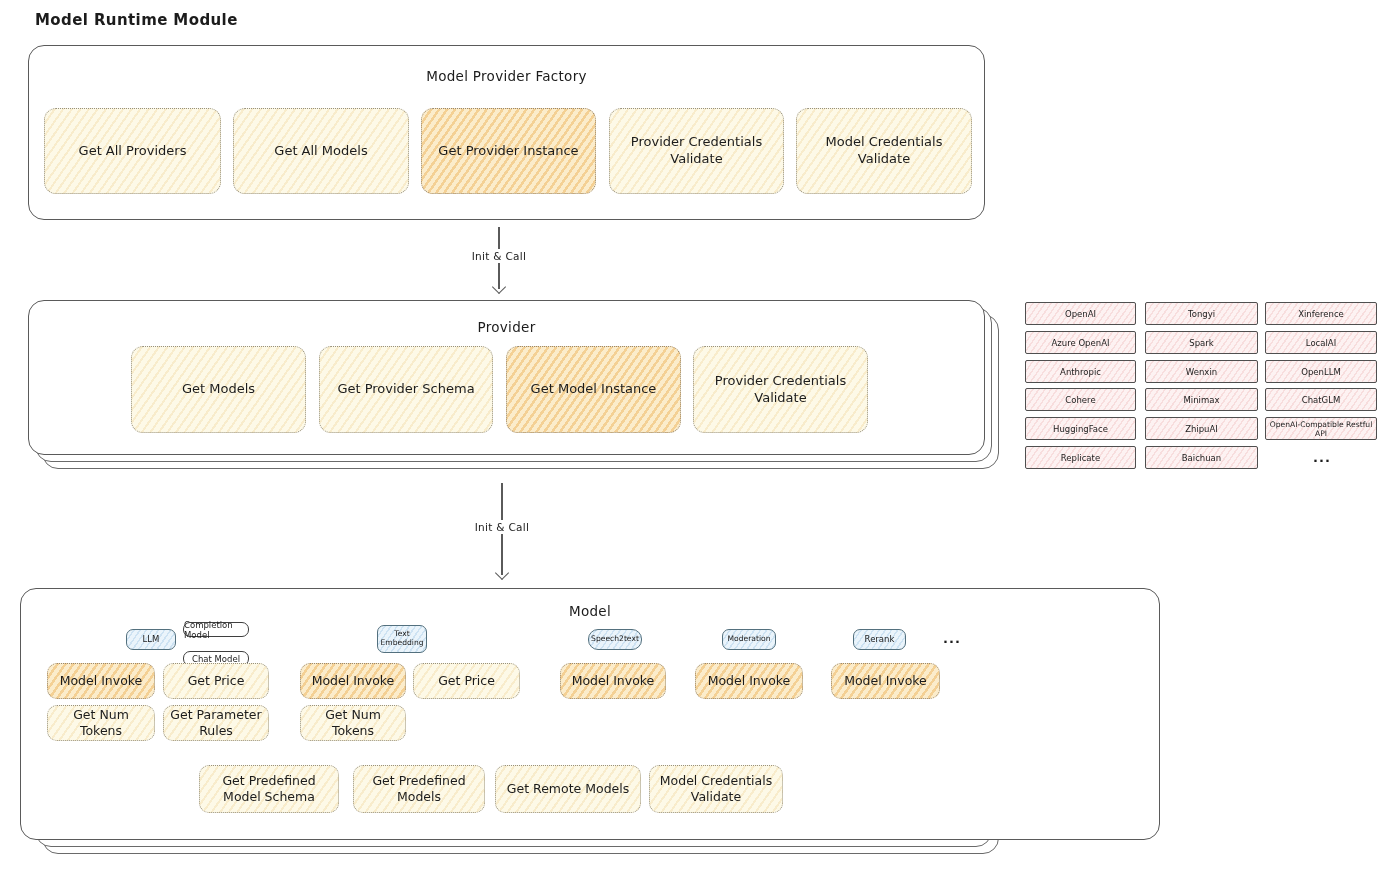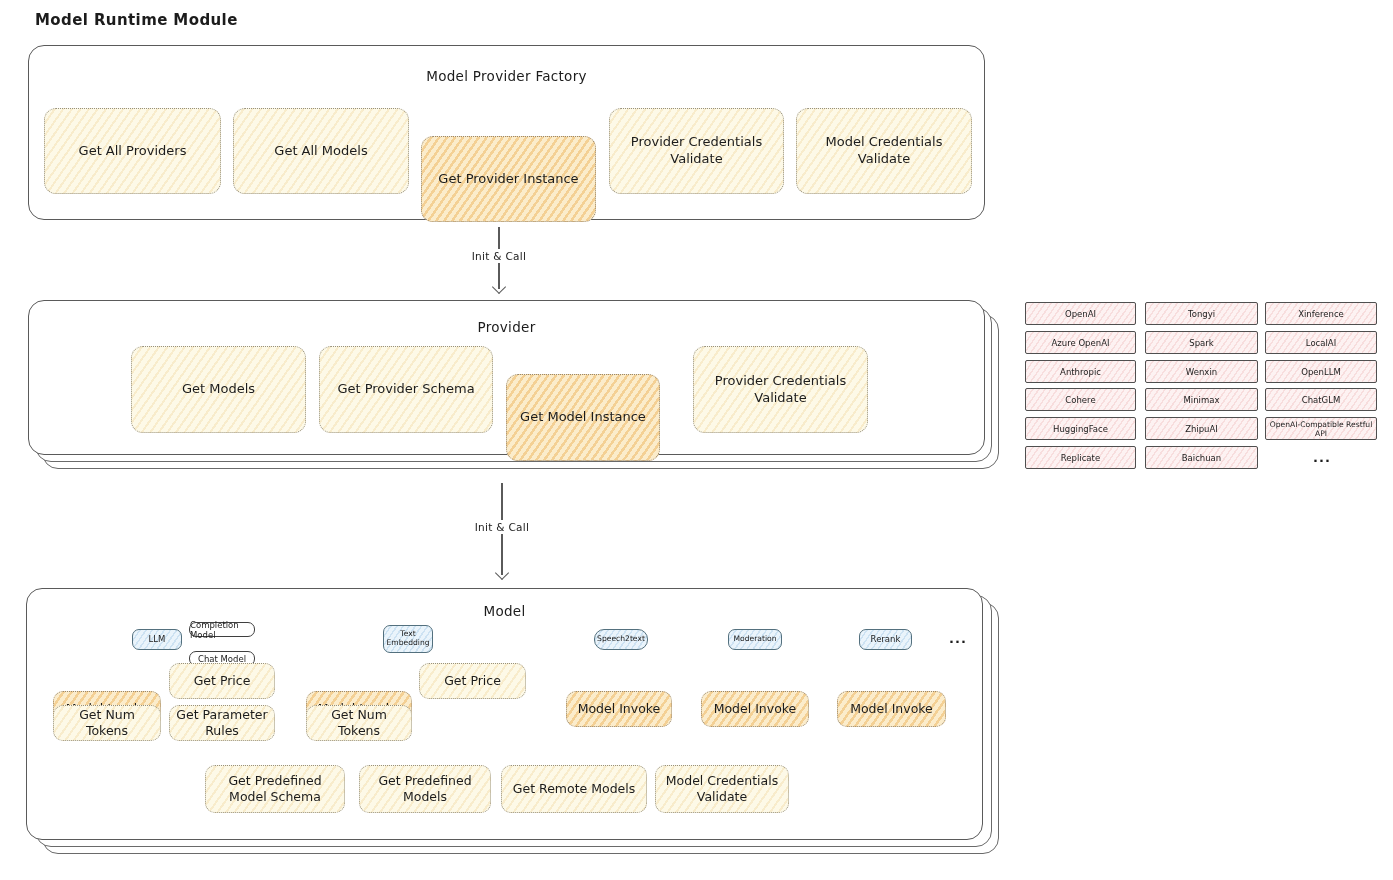"Get Provider Instance" .orange { margin-top: 28px -> none }
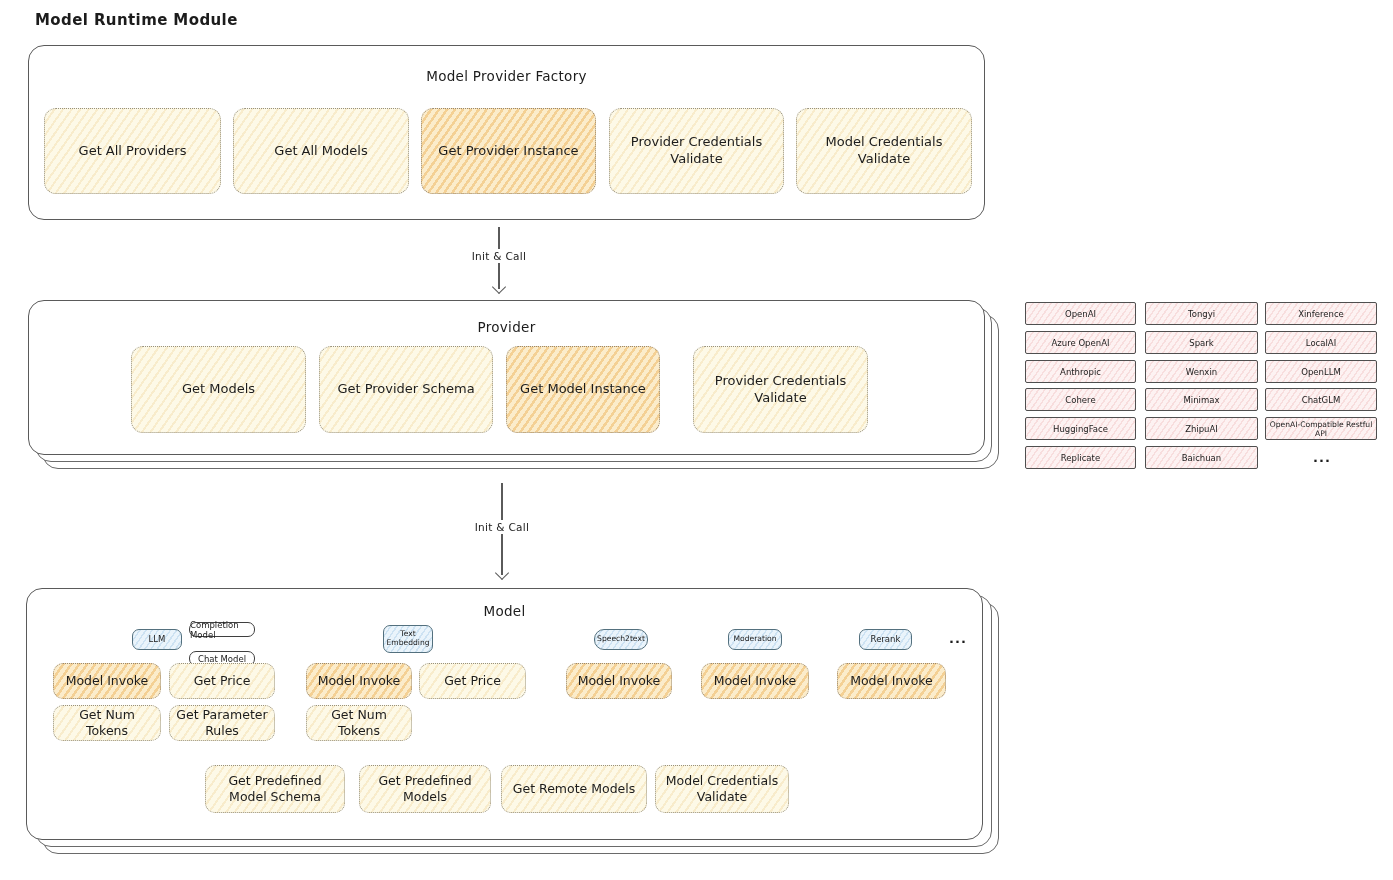"Get Model Instance" div.btn { width: 154px -> 175px }
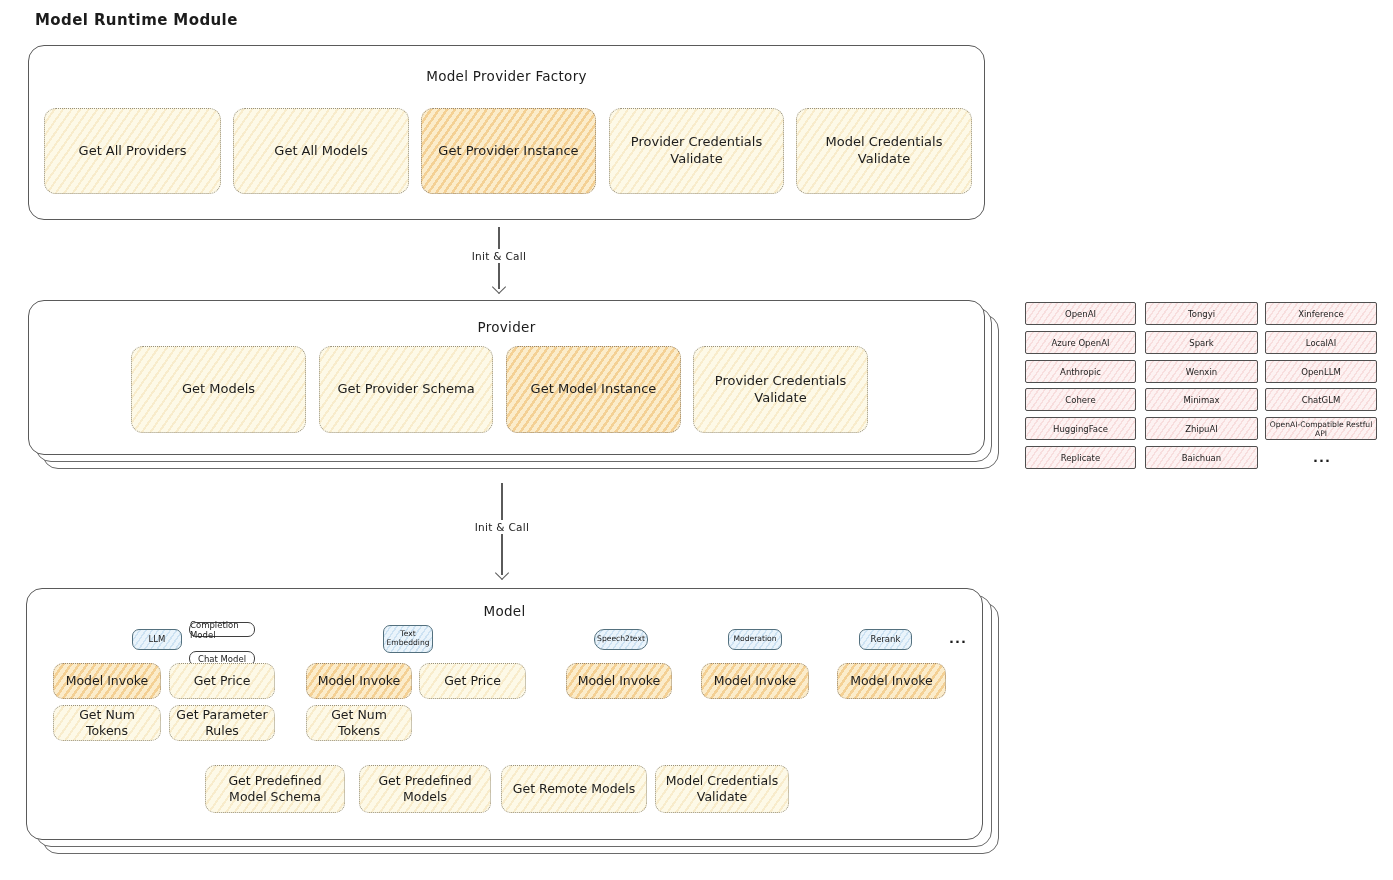"Model" div.panel { left: 26px -> 20px; width: 957px -> 1140px }
